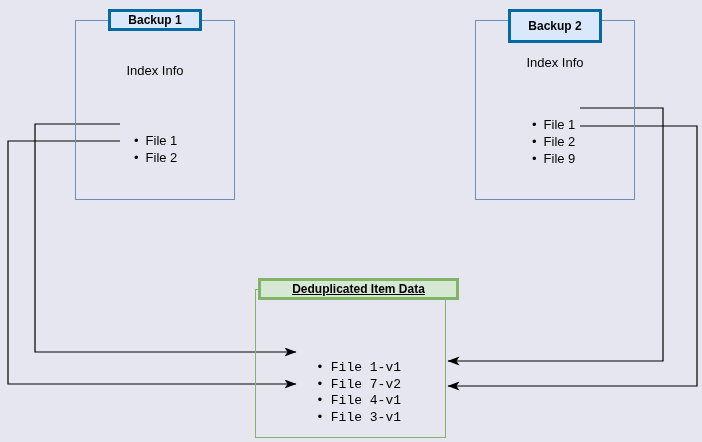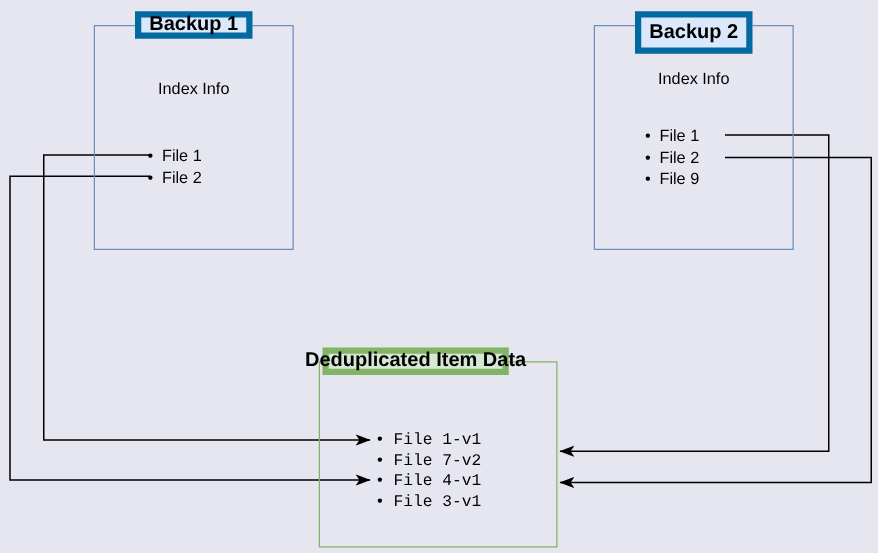"Backup 1" .hdr { border: 5px solid #0369a1 -> 3px solid #0369a1; font-size: 16px -> 12px }
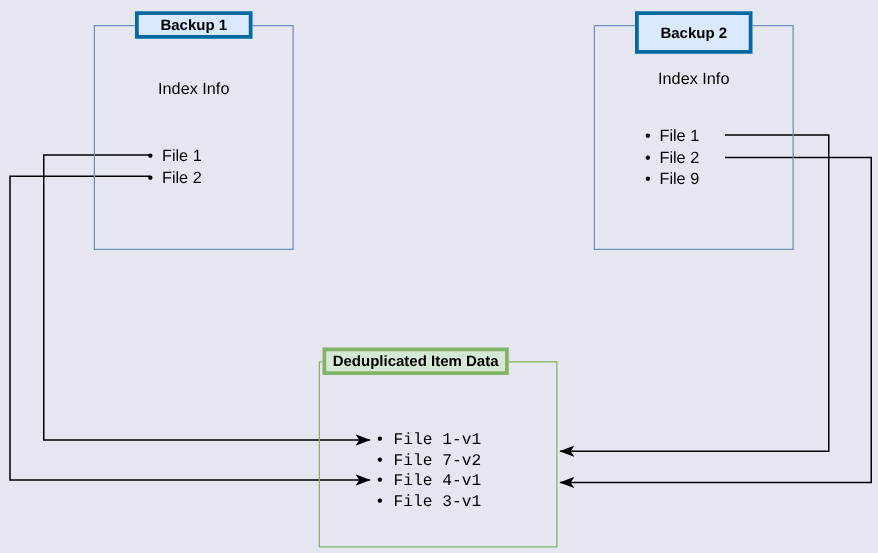"File 1" .files { margin: 0 -> 16px }
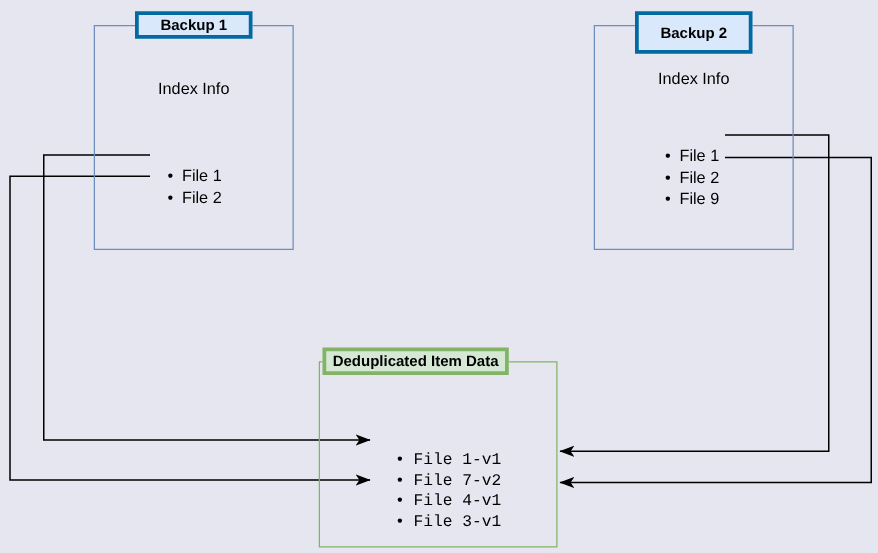"Deduplicated Item Data" #dd-hdr { text-decoration: none -> underline; width: 149px -> 201px }
